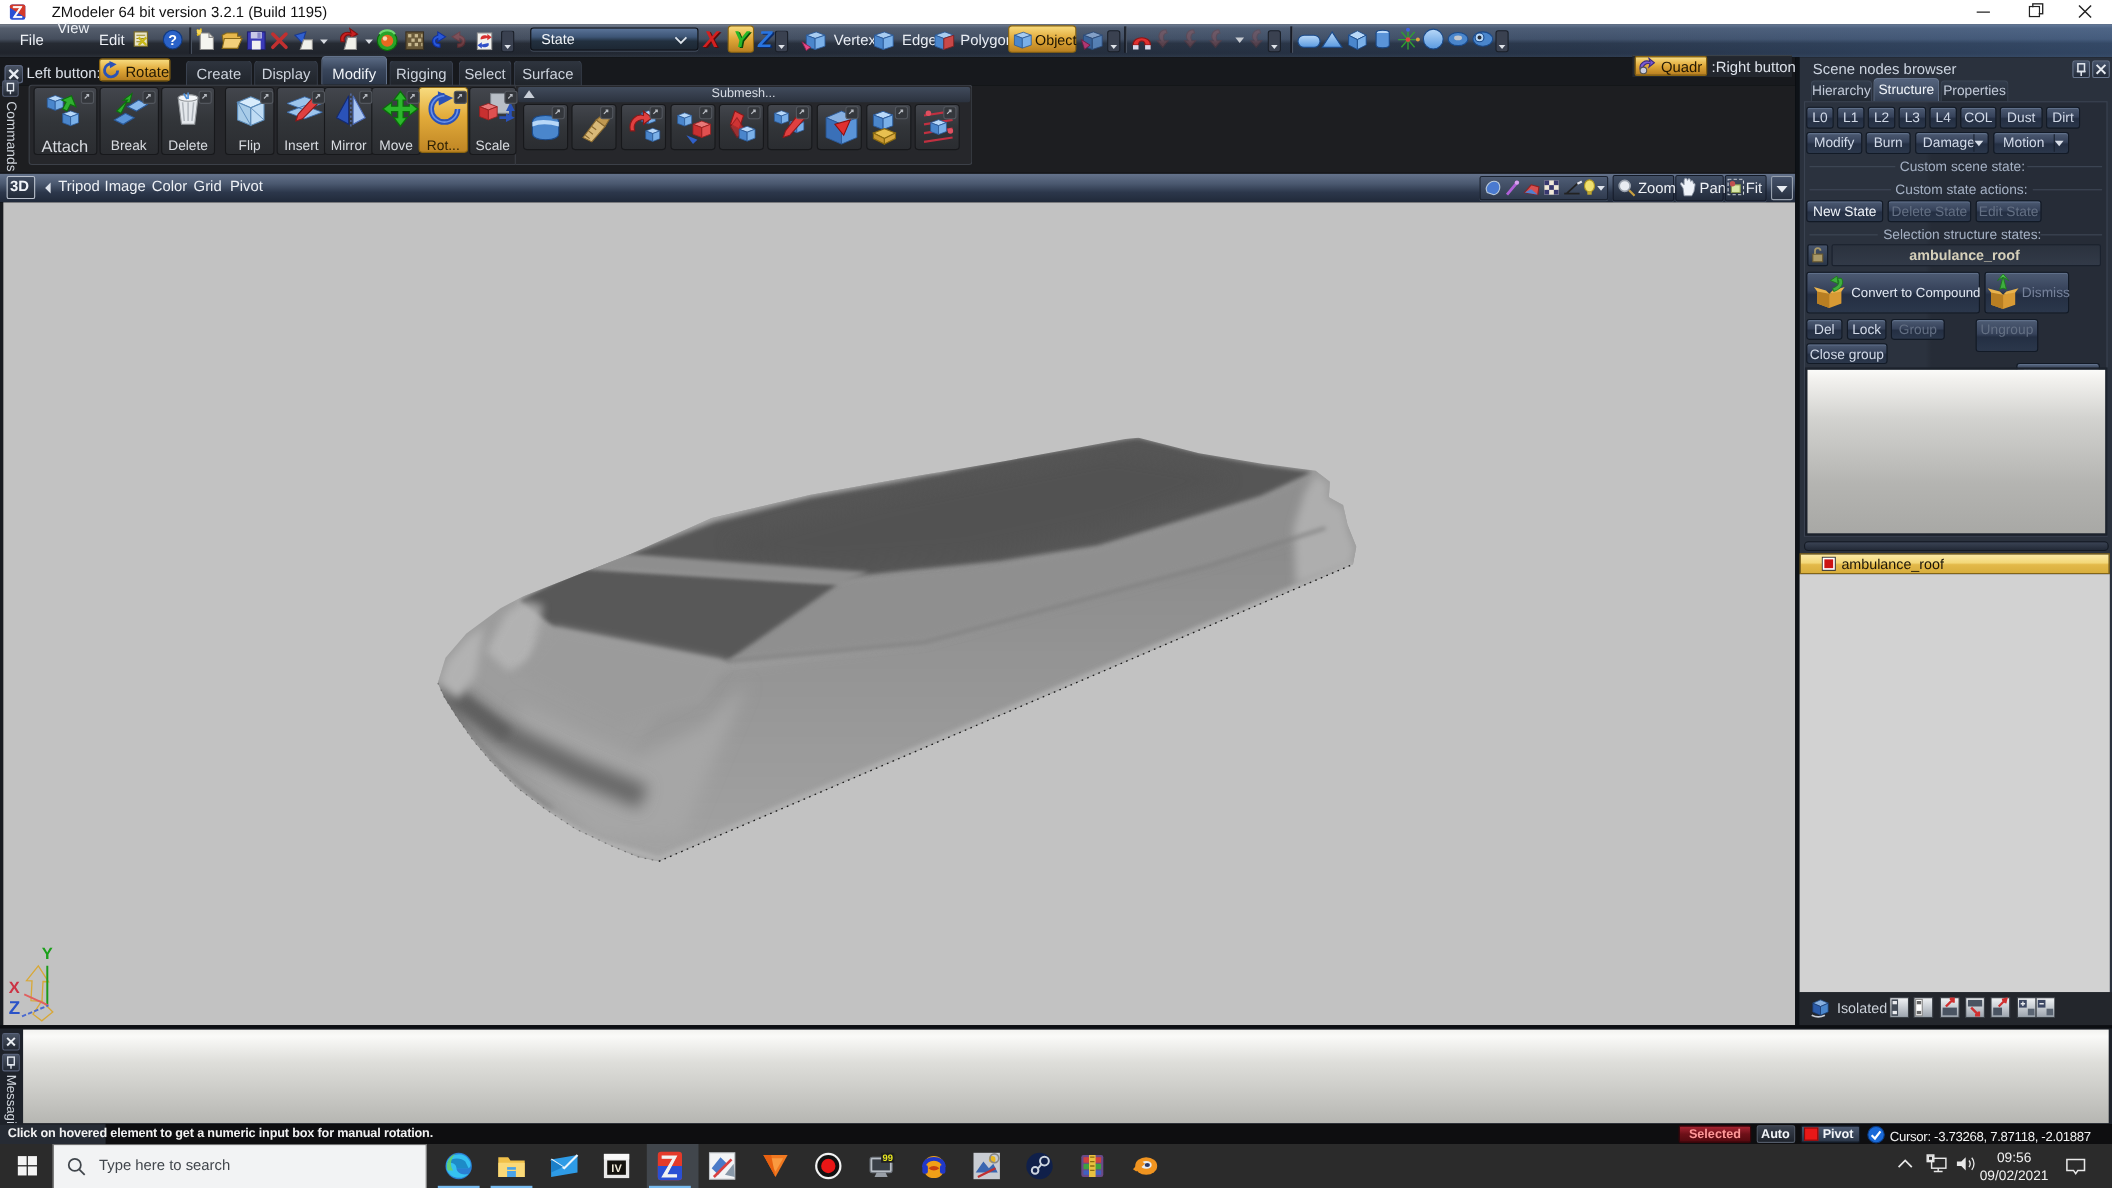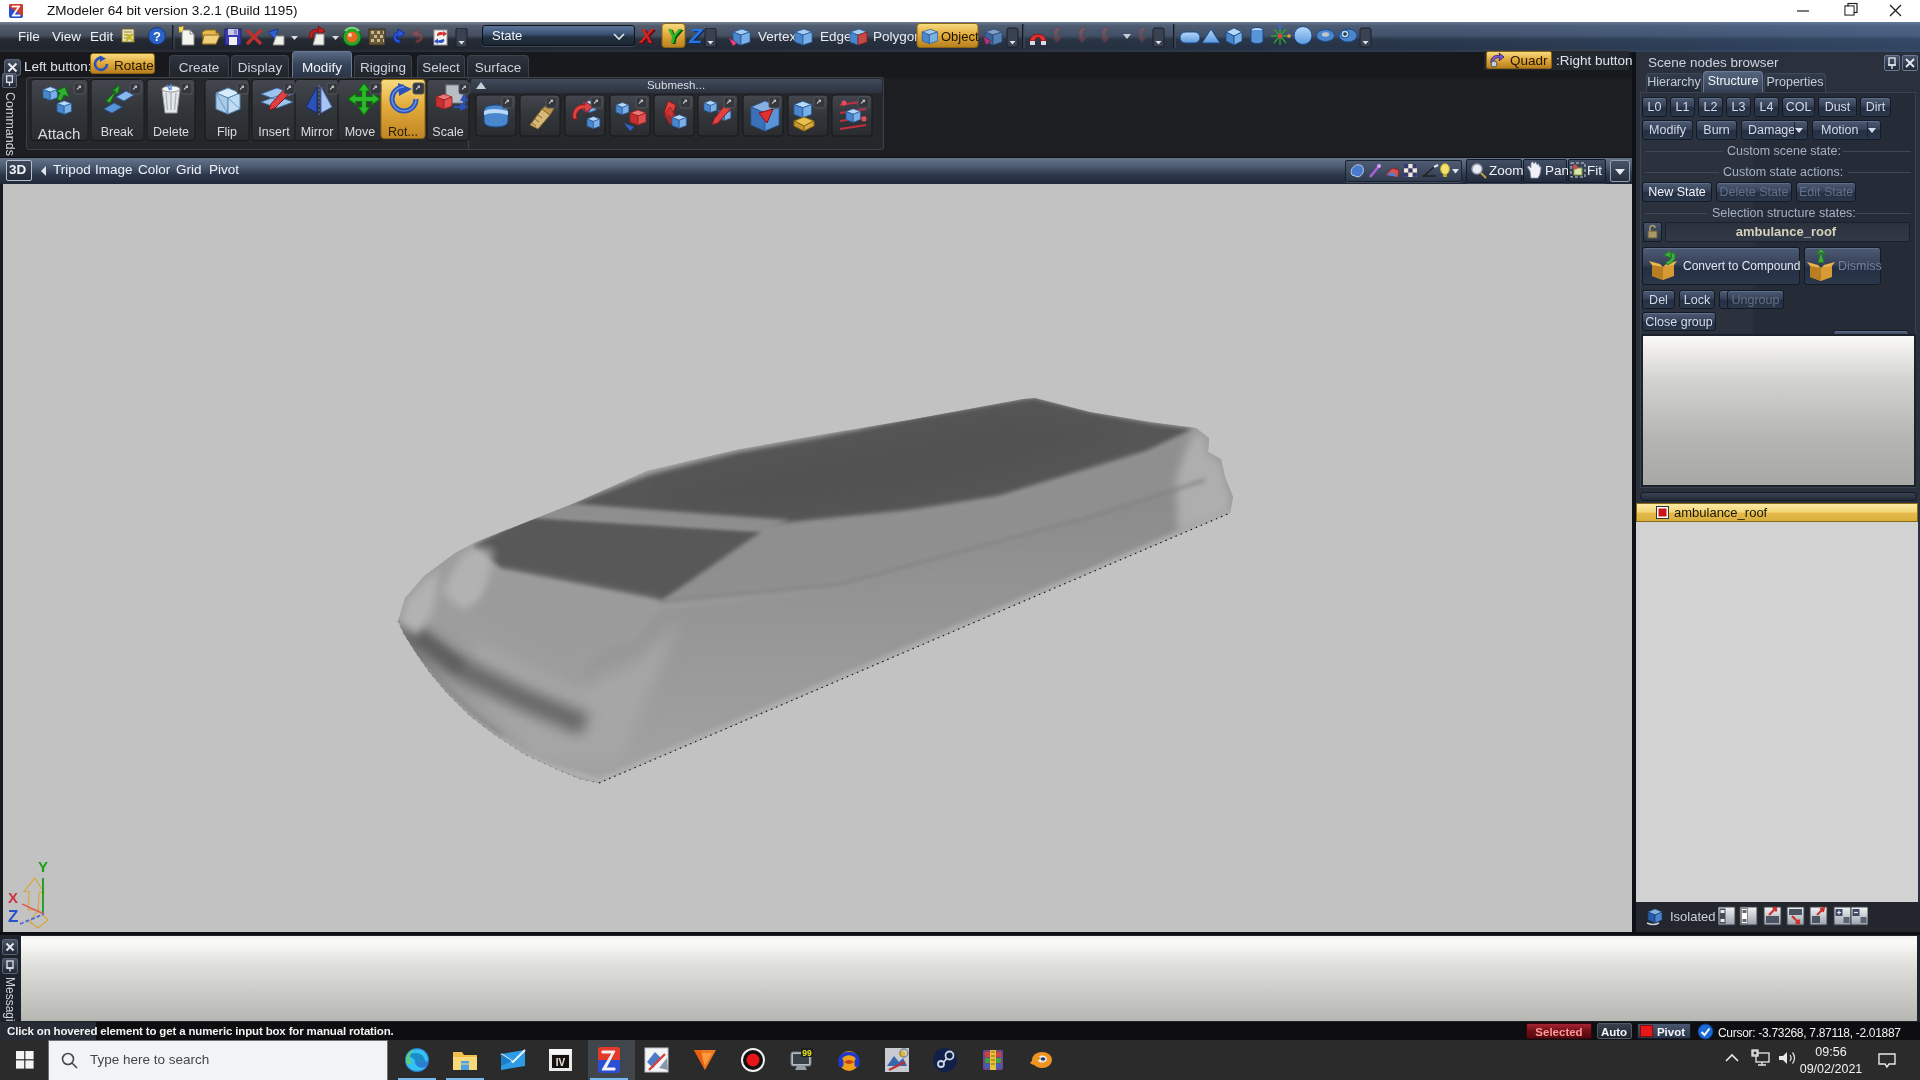"View" div.txt { top: 29px -> 18px }
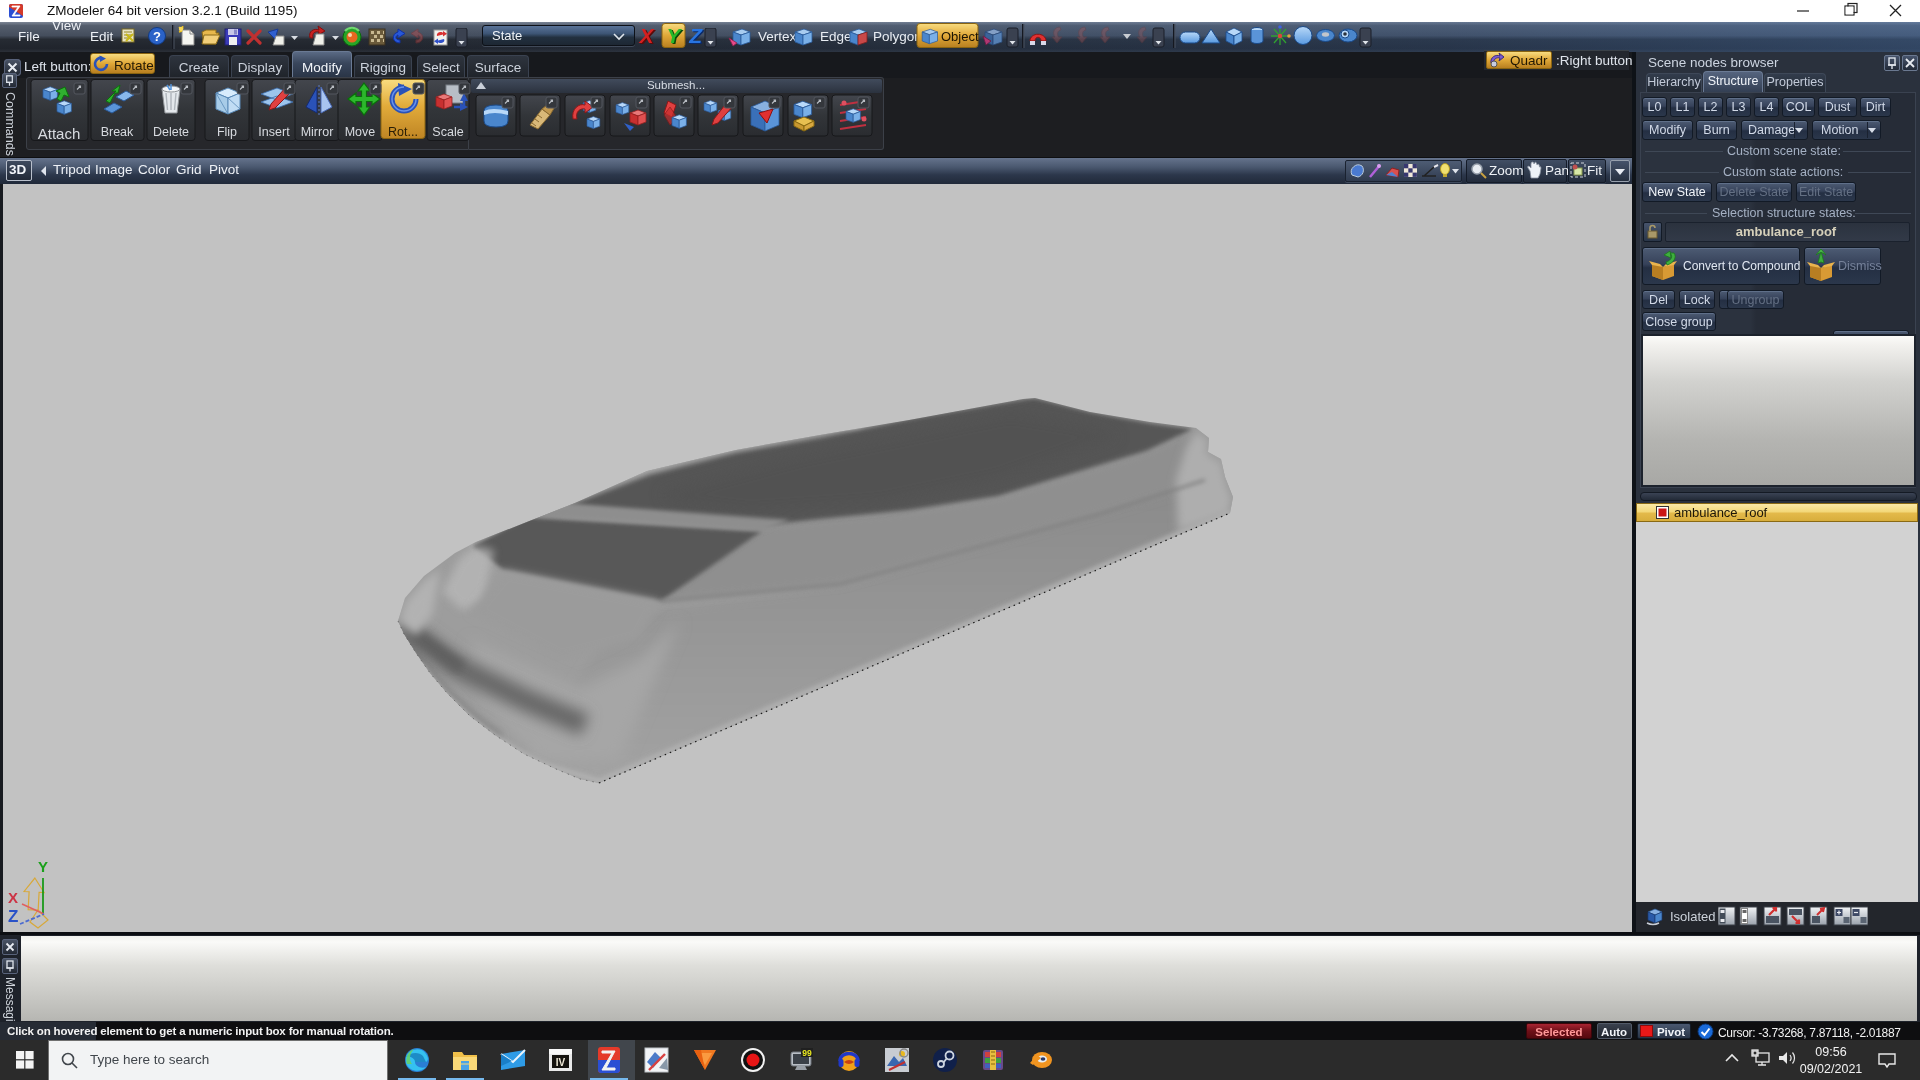"Ungroup" div.pb { height: 19px -> 30px; left: 1727px -> 1796px }
